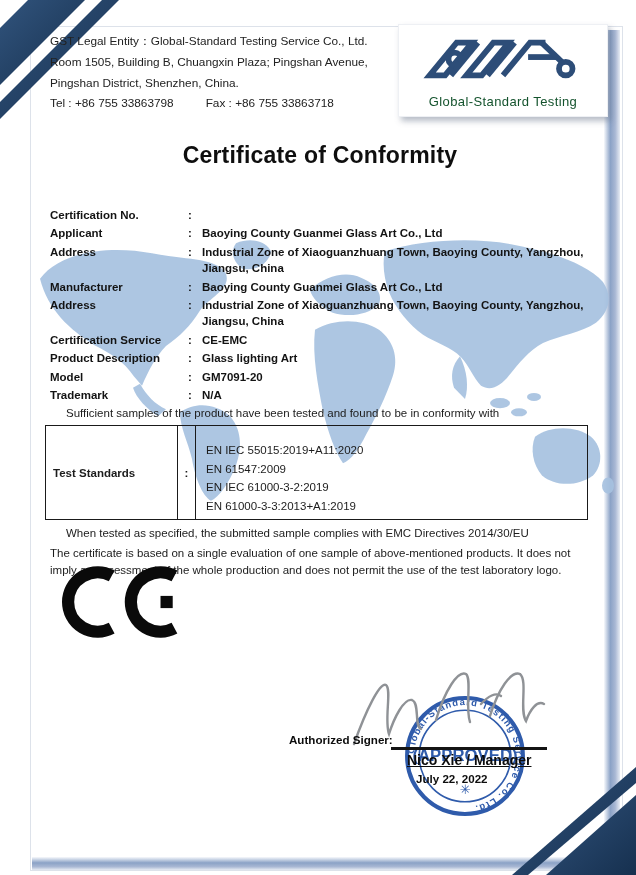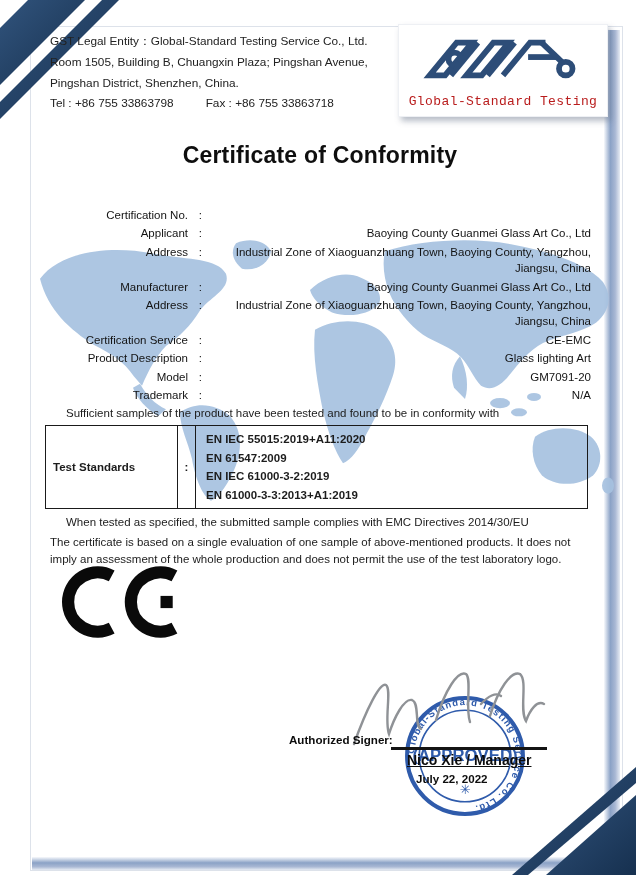"Global-Standard Testing" .logo-caption { color: #b91c1c -> #14532d; font-family: Liberation Mono, monospace -> none }
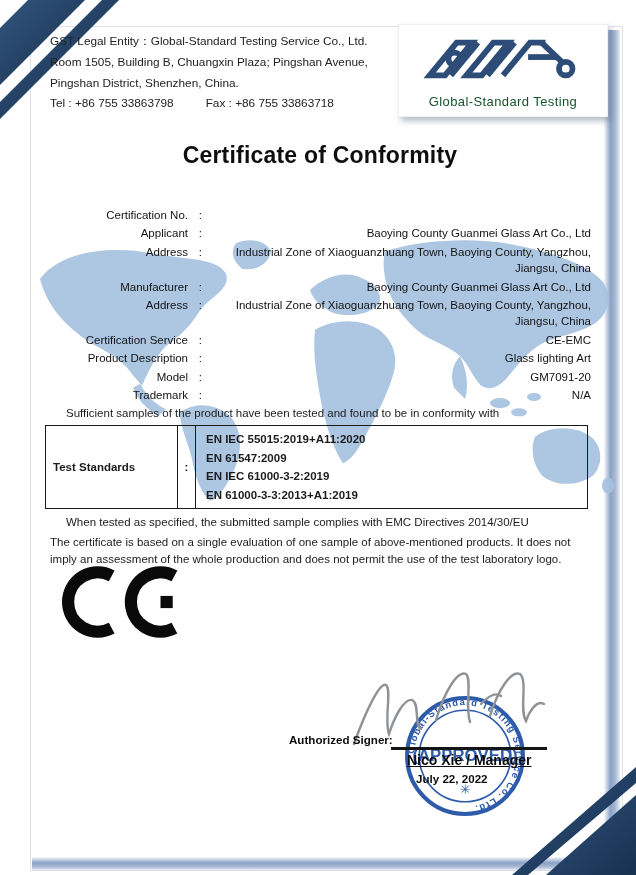"Certification No." .frow { font-weight: normal -> bold; text-align: right -> none }
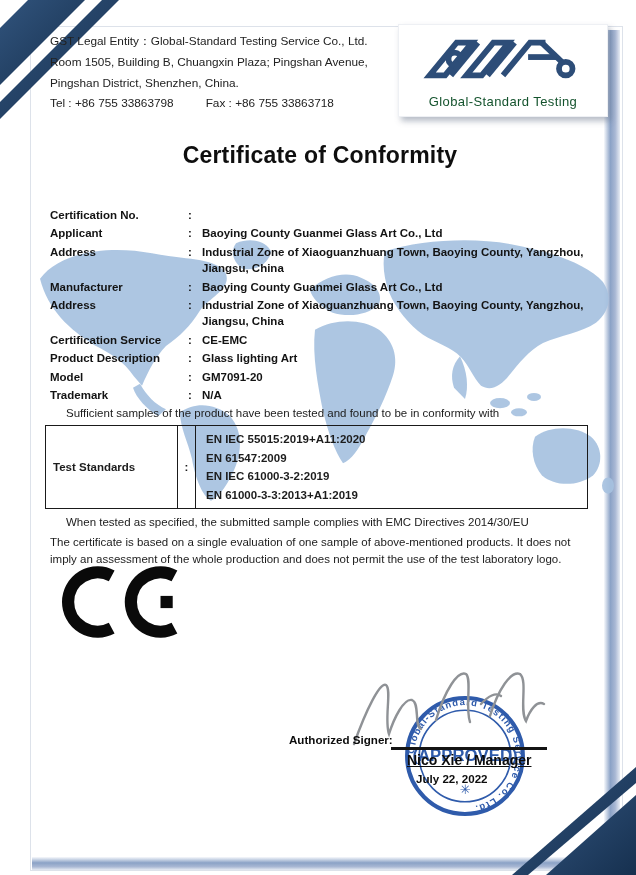"EN IEC 55015:2019+A11:2020" .stdbox .s-values { font-weight: bold -> normal; margin-top: none -> 11px }
